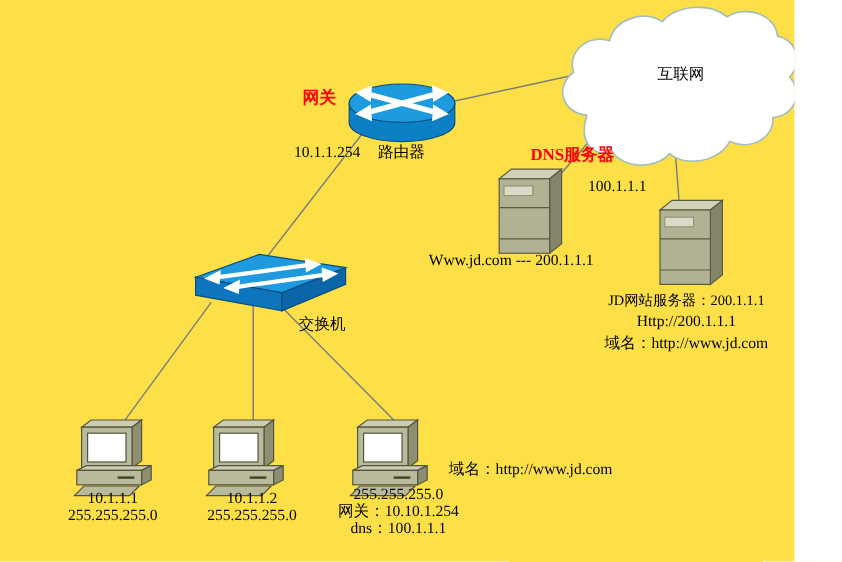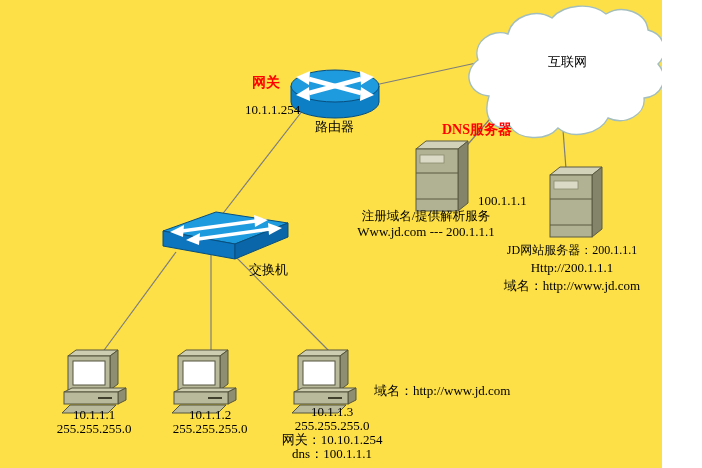"10.1.1.254" div.lbl { top: 103px -> 120px }
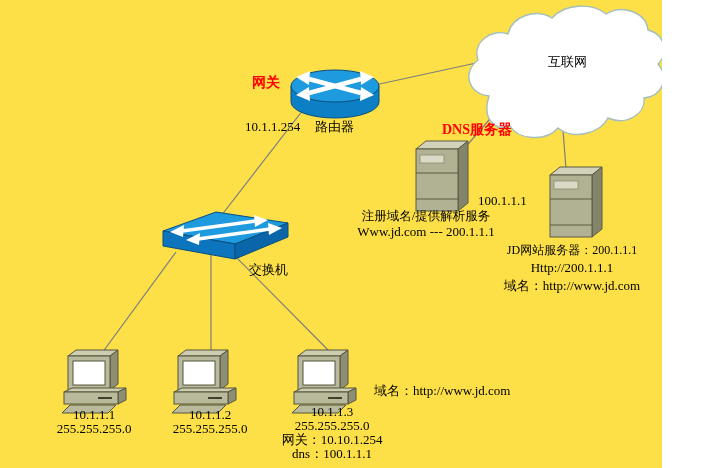"100.1.1.1" div.lbl { left: 478px -> 490px; margin-top: 46px -> none }
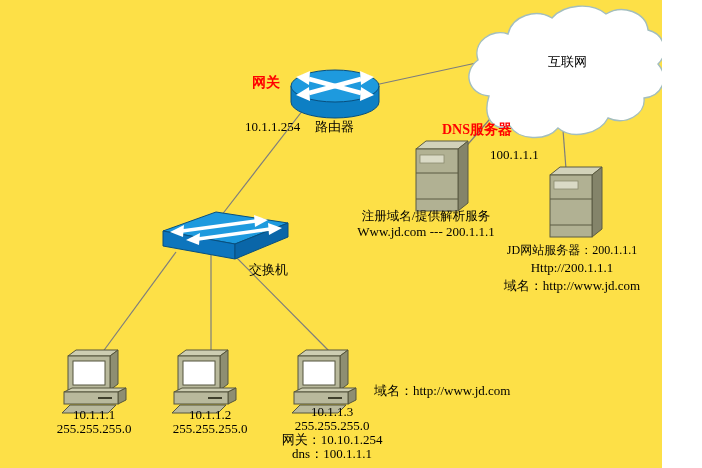"注册域名/提供解析服务" div { html: <div>注册域名/提供解析服务</div> -> none }
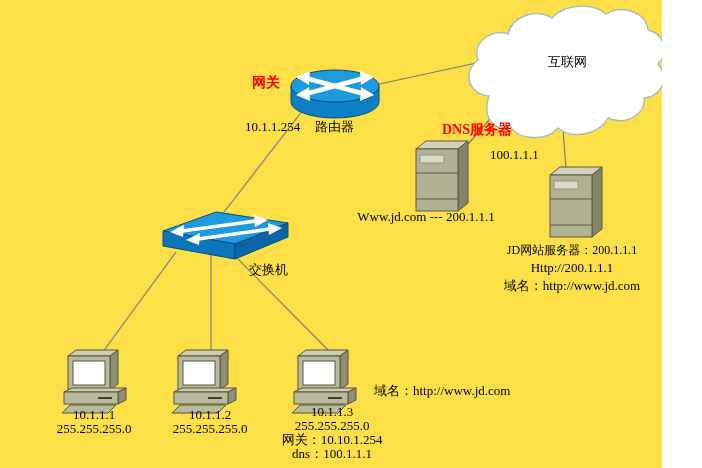"10.1.1.3" div { html: <div>10.1.1.3</div> -> none }
